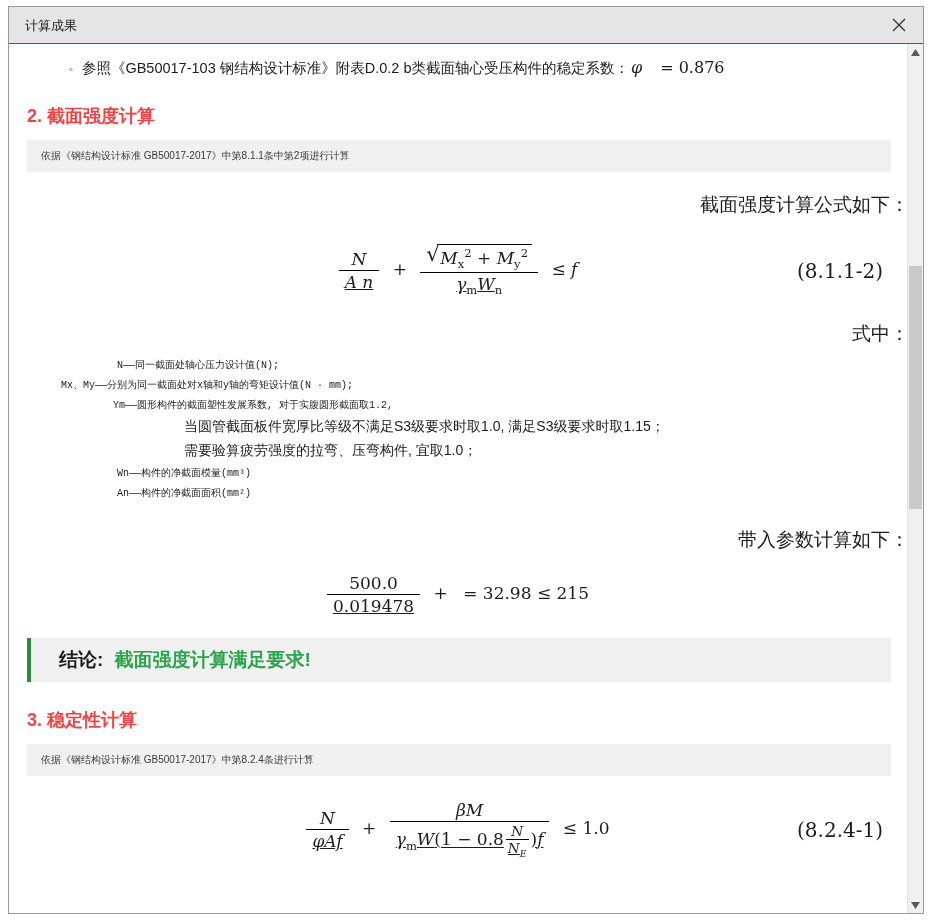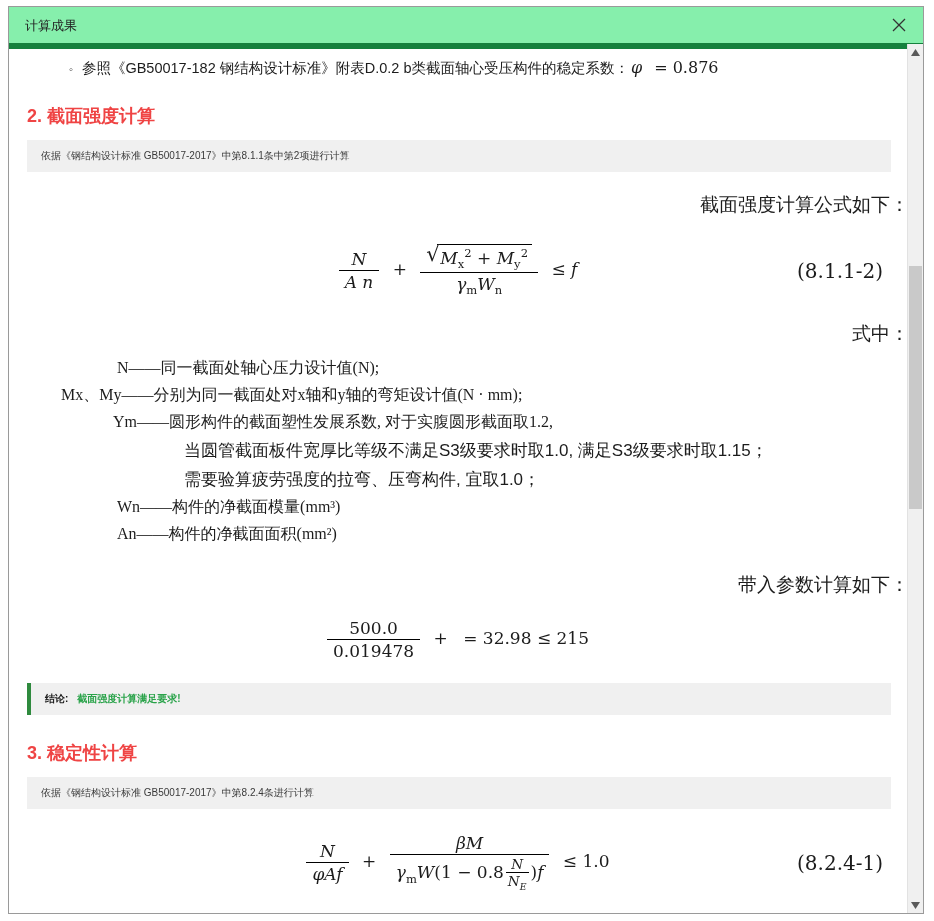"计算成果" .titlebar { background: #86efac -> #e5e5e5; border-bottom: 6px solid #15803d -> 1px solid #15803d }
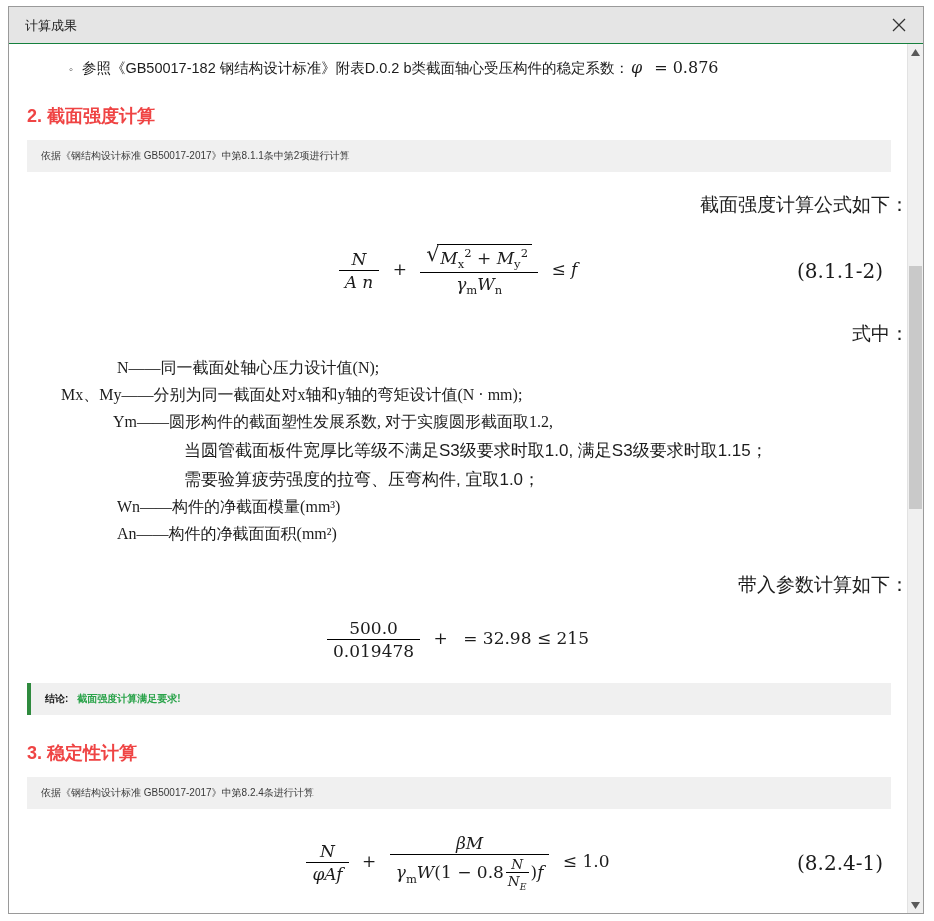"参照《GB50017-182 钢结构设计标准》附表D.0.2" span { text: GB50017-182 -> GB50017-103 }
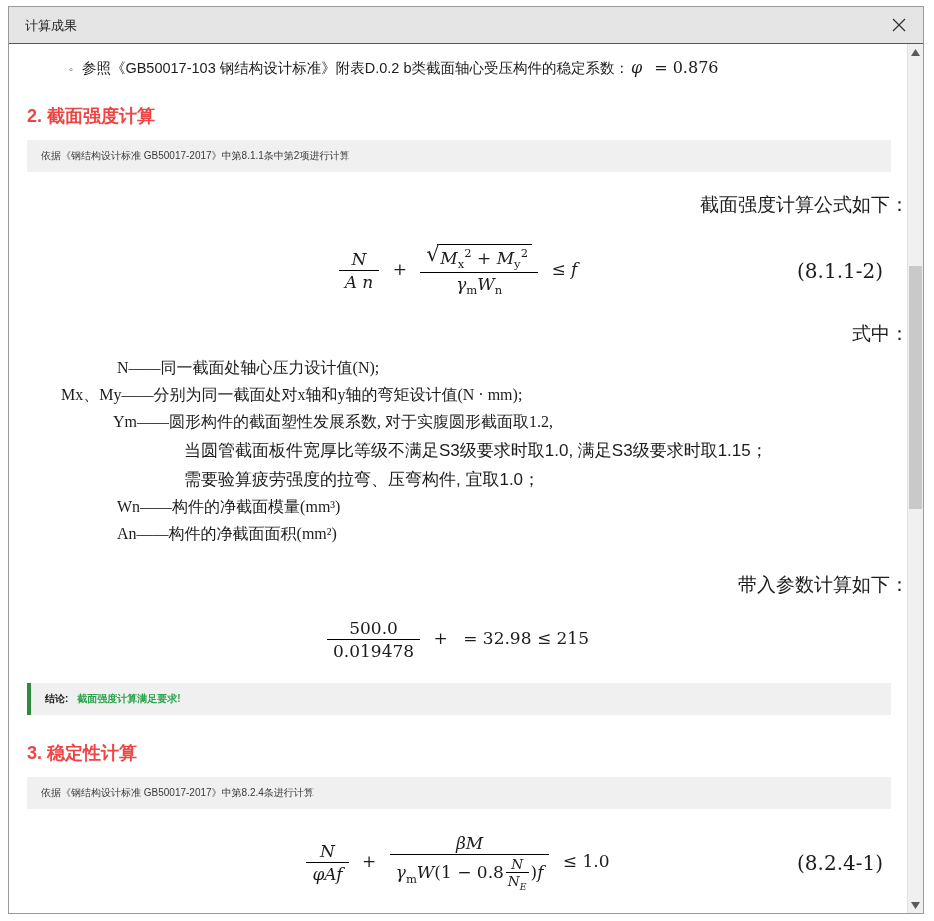"= 0.876" span { margin-left: 12px -> 18px }
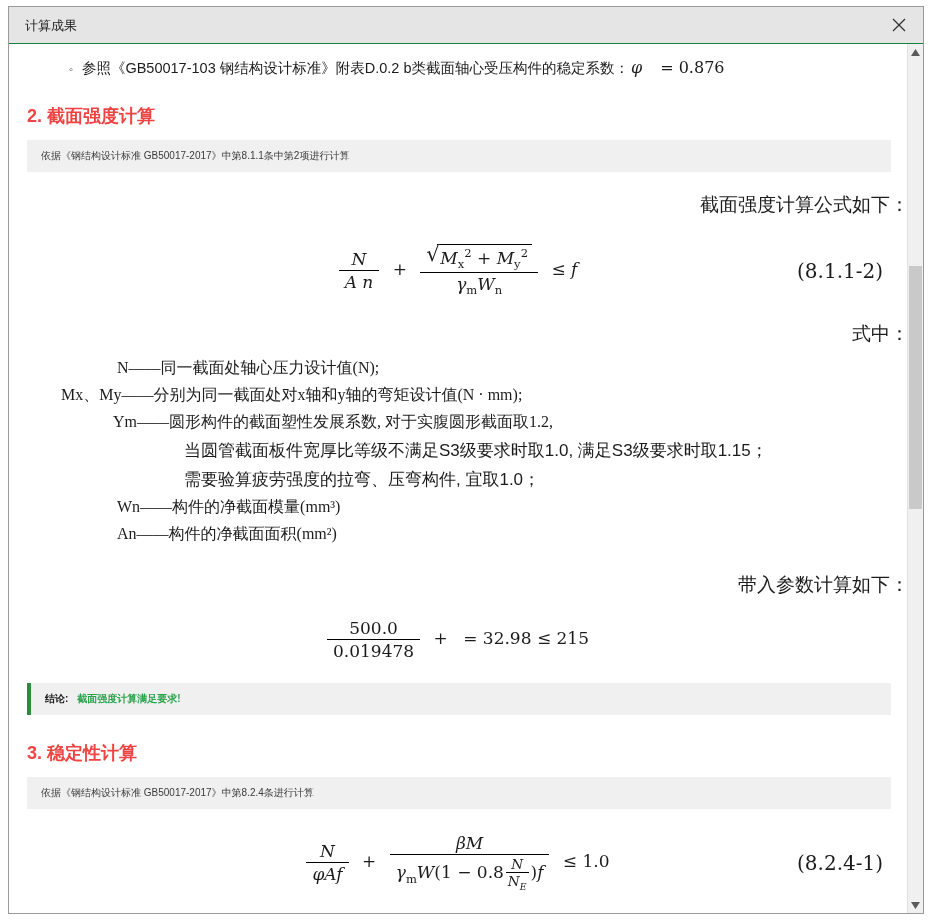"A n" .frac .den { text-decoration: none -> underline }
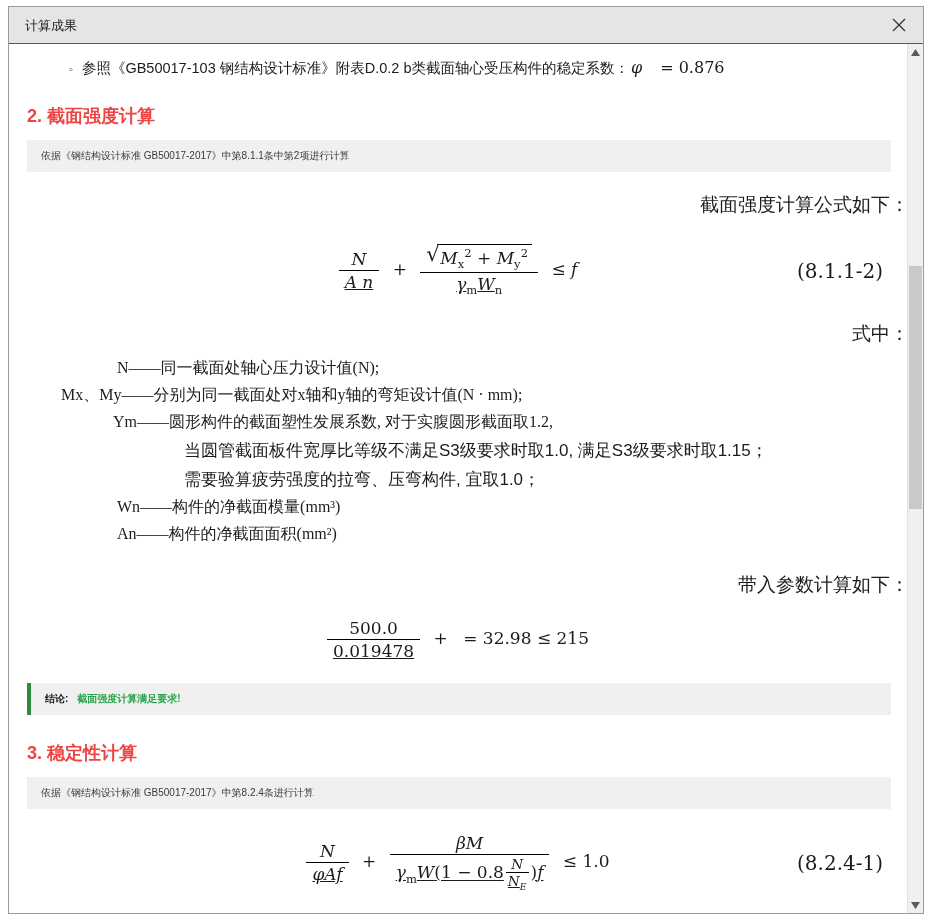"N——同一截面处轴心压力设计值(N);" .defs .d-line { font-family: Liberation Serif, serif -> Liberation Mono, monospace; font-size: 16px -> 10px }
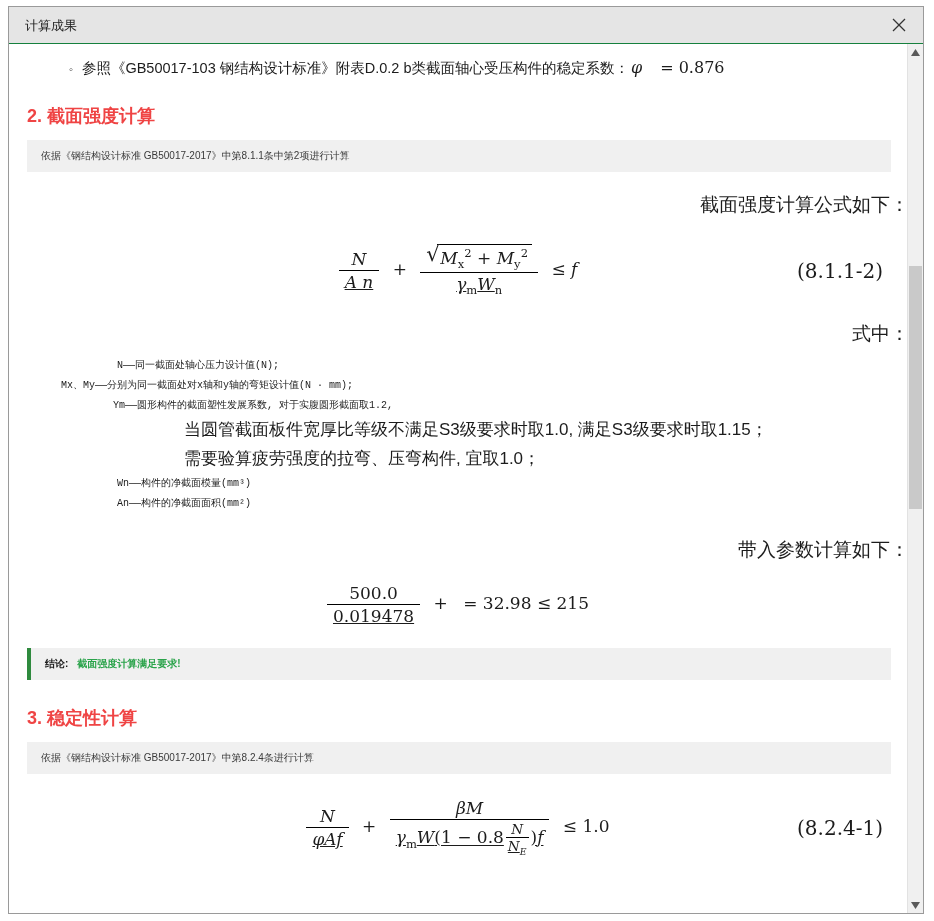"当圆管截面板件宽厚比等级不满足S3级要求时取1.0," .defs .d-line.cjk { font-size: 17px -> 14px }
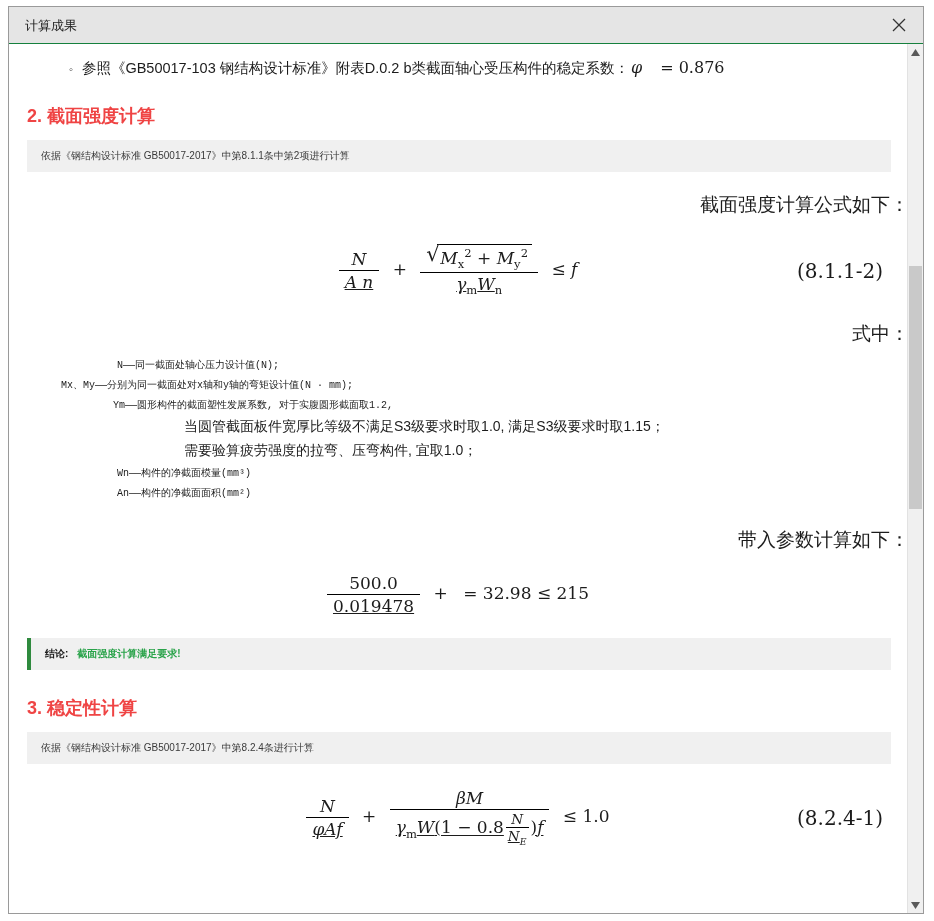"结论: 截面强度计算满足要求!" .conclusion { font-size: 10px -> 19px; padding: 9px 14px -> 9px 28px }
